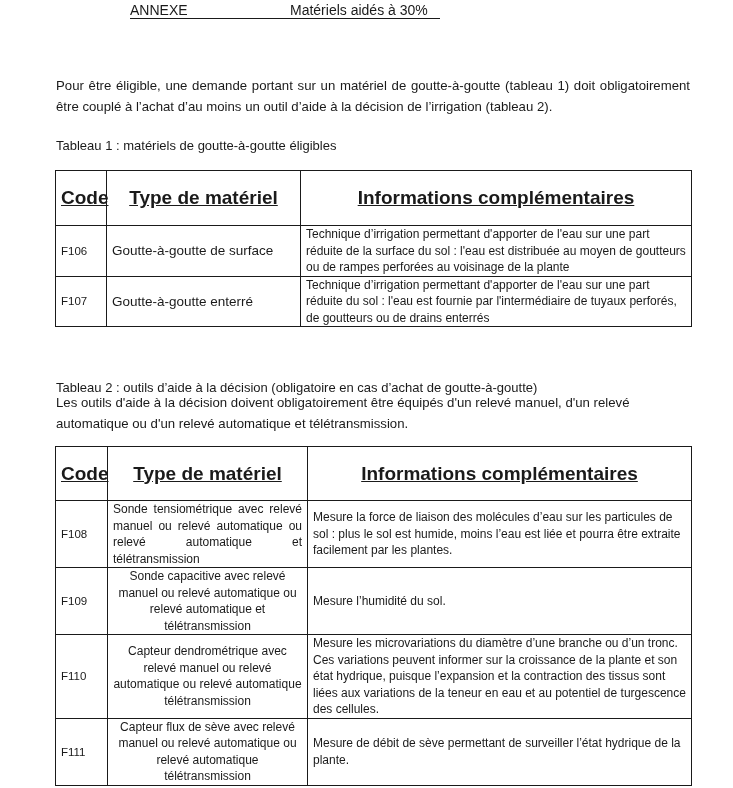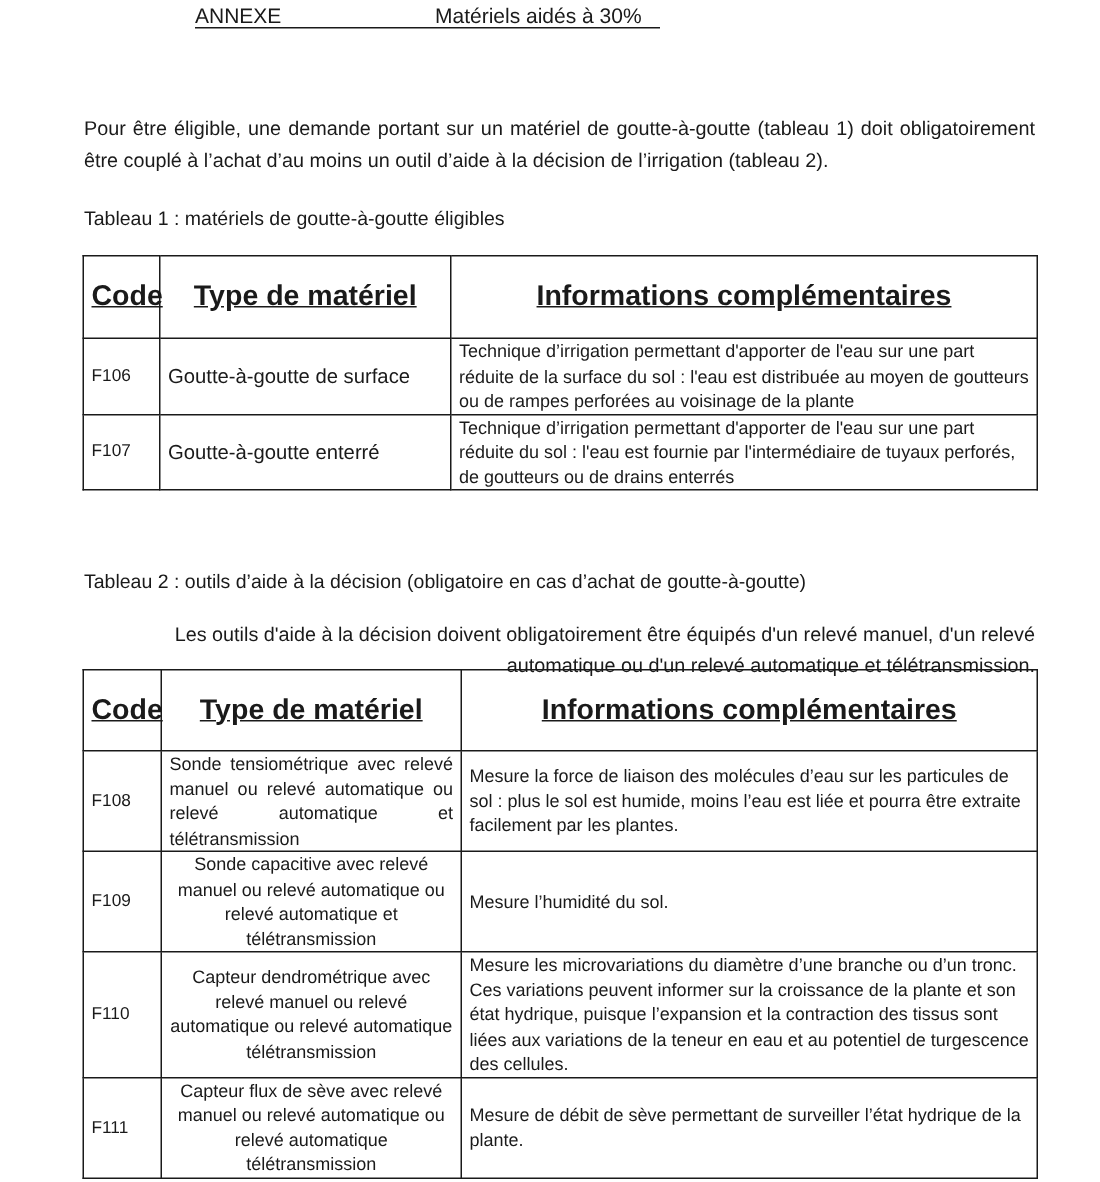"Les outils d'aide à la" div.para { margin-top: 20px -> none; text-align: right -> left }
